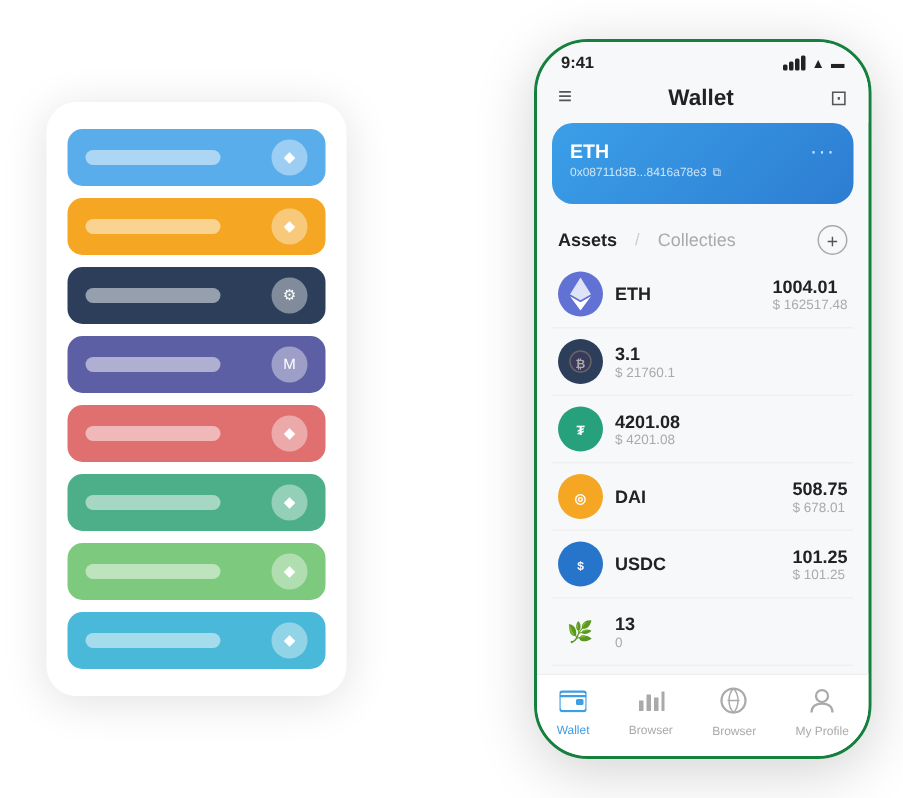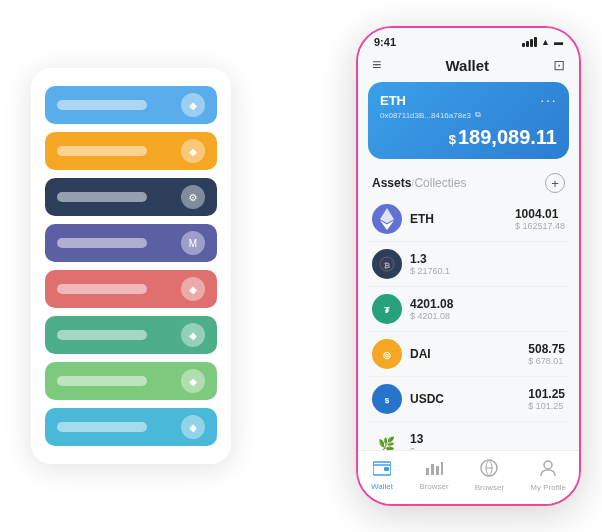"9:41" .phone { border: 2px solid #ec4899 -> 2px solid #15803d }
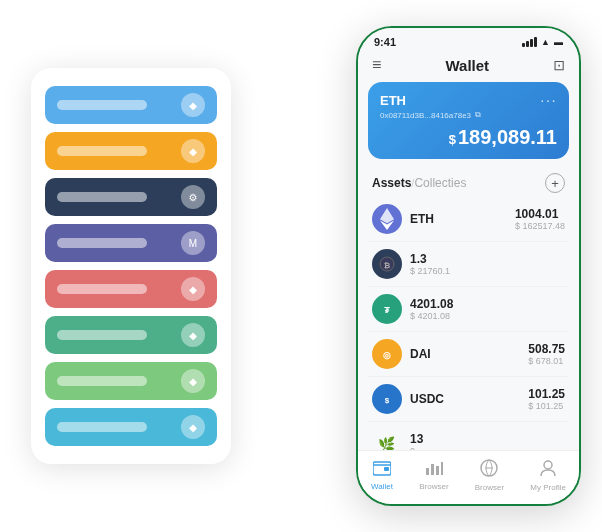"0x08711d3B...8416a78e3" .wallet-address { align-items: center -> none }
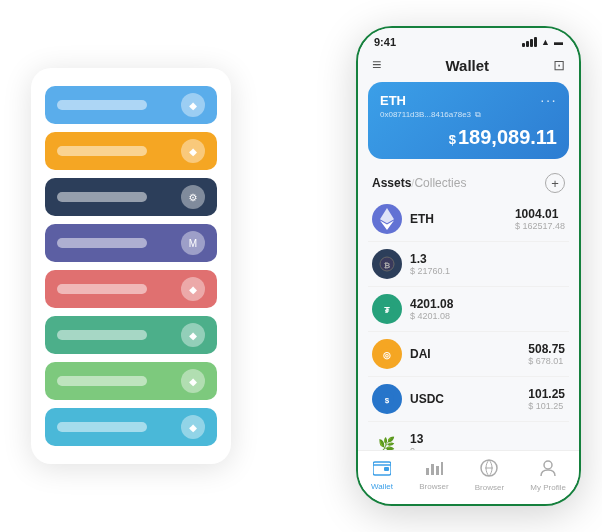"$ 189,089.11" div.wallet-amount { html: <div> <span>$</span><span>189,089.11</span> </div> -> none }
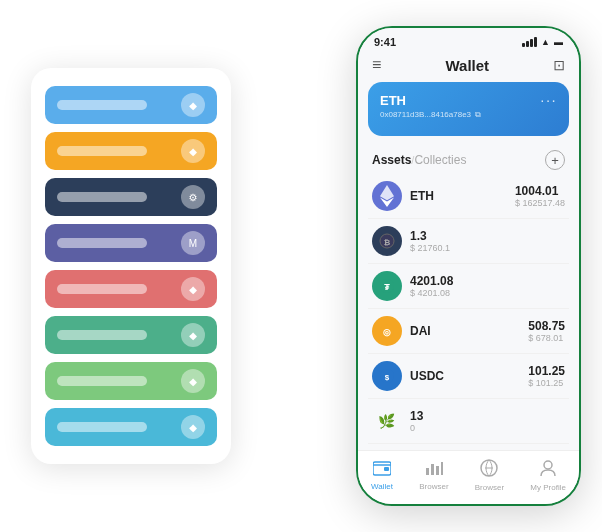"Assets" .assets-tabs { gap: 0 -> 12px }
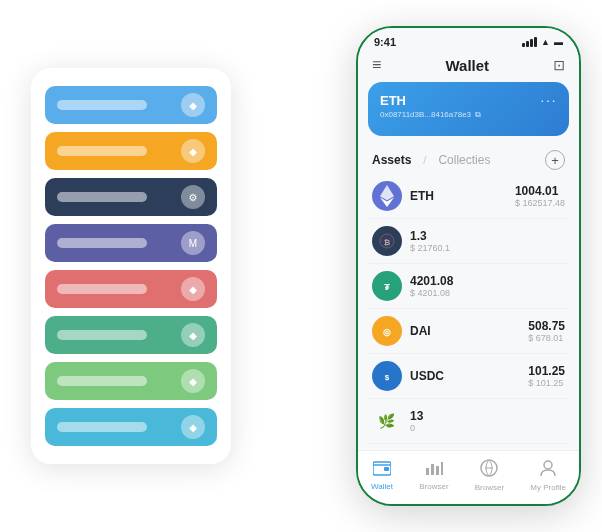"1.3" div.asset-amount-primary { text: 1.3 -> 3.1 }
